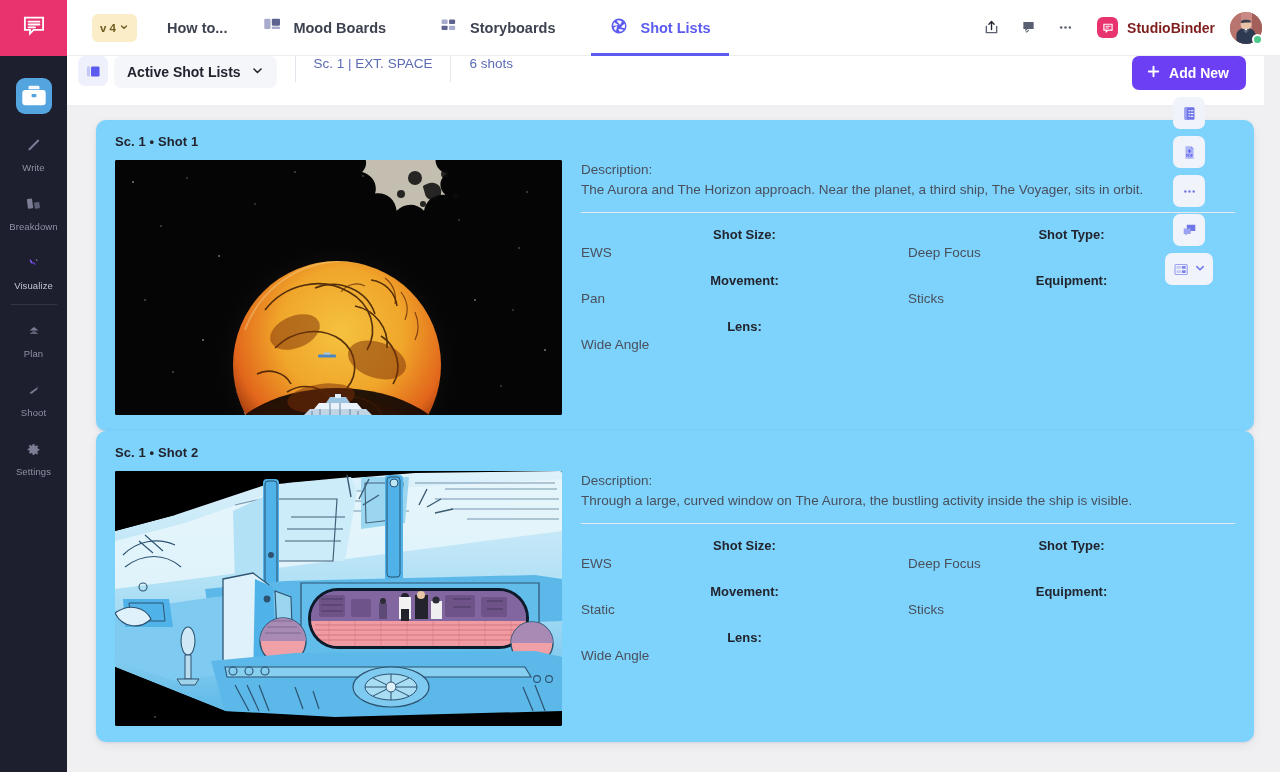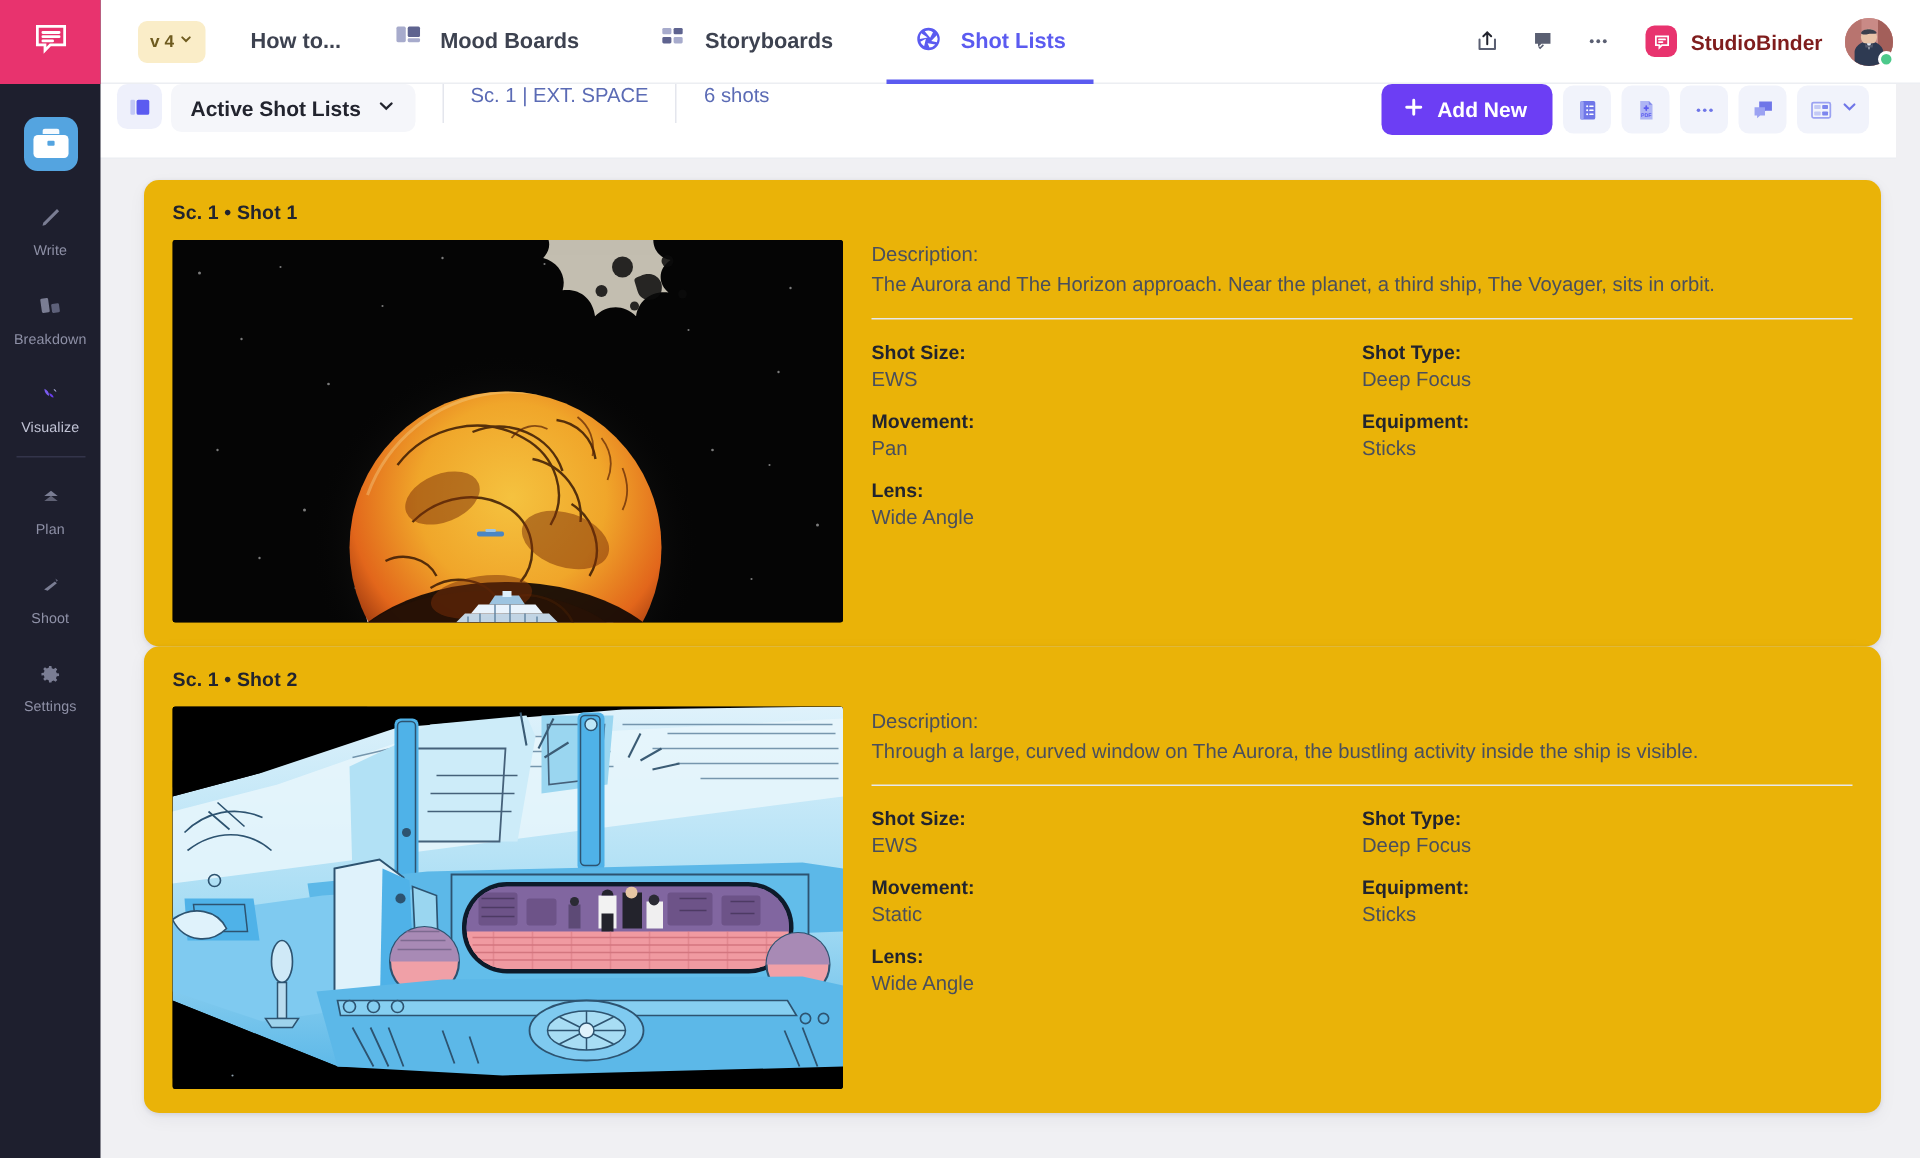"Add New" #toolbar-right { flex-direction: none -> column }
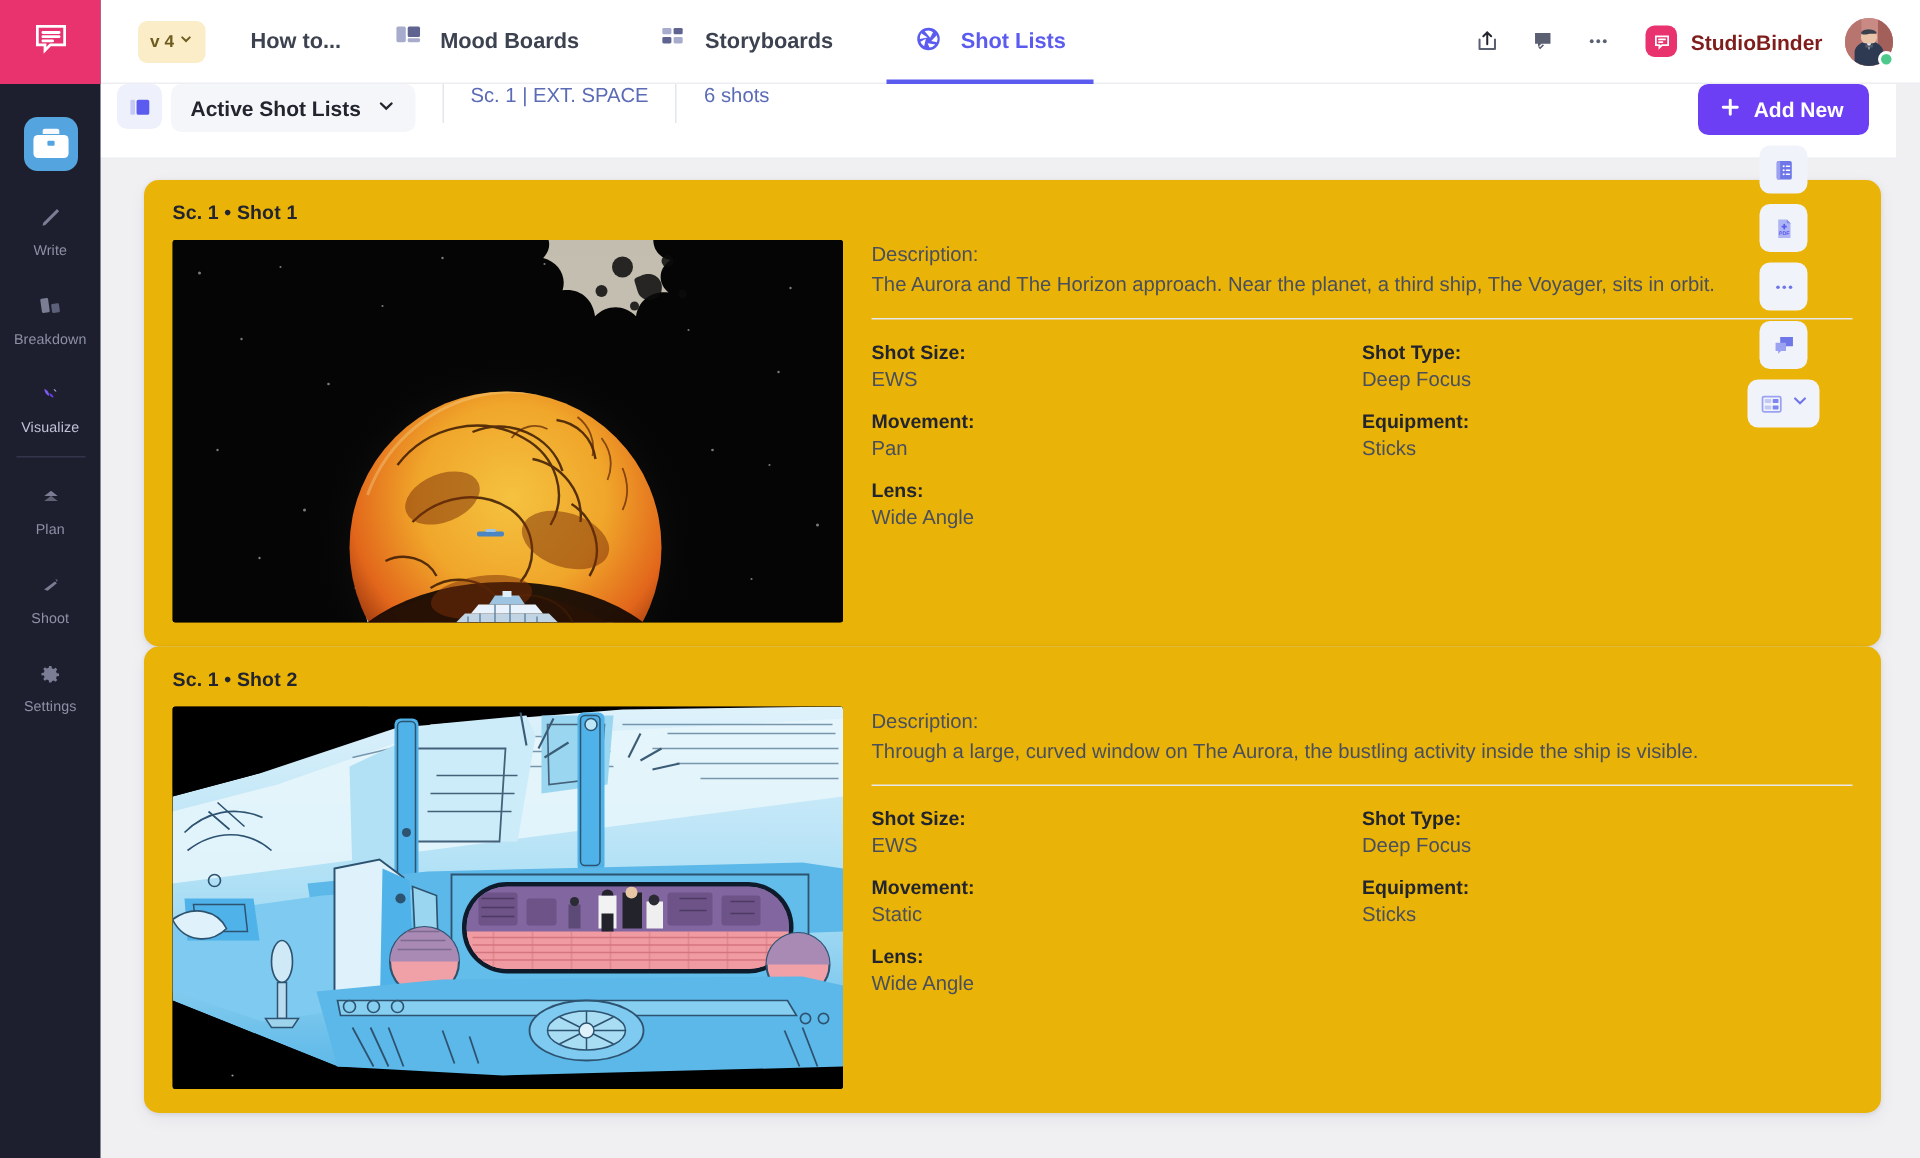"Sc. 1 • Shot 1" .shot-card { background: #eab308 -> #7dd3fc }
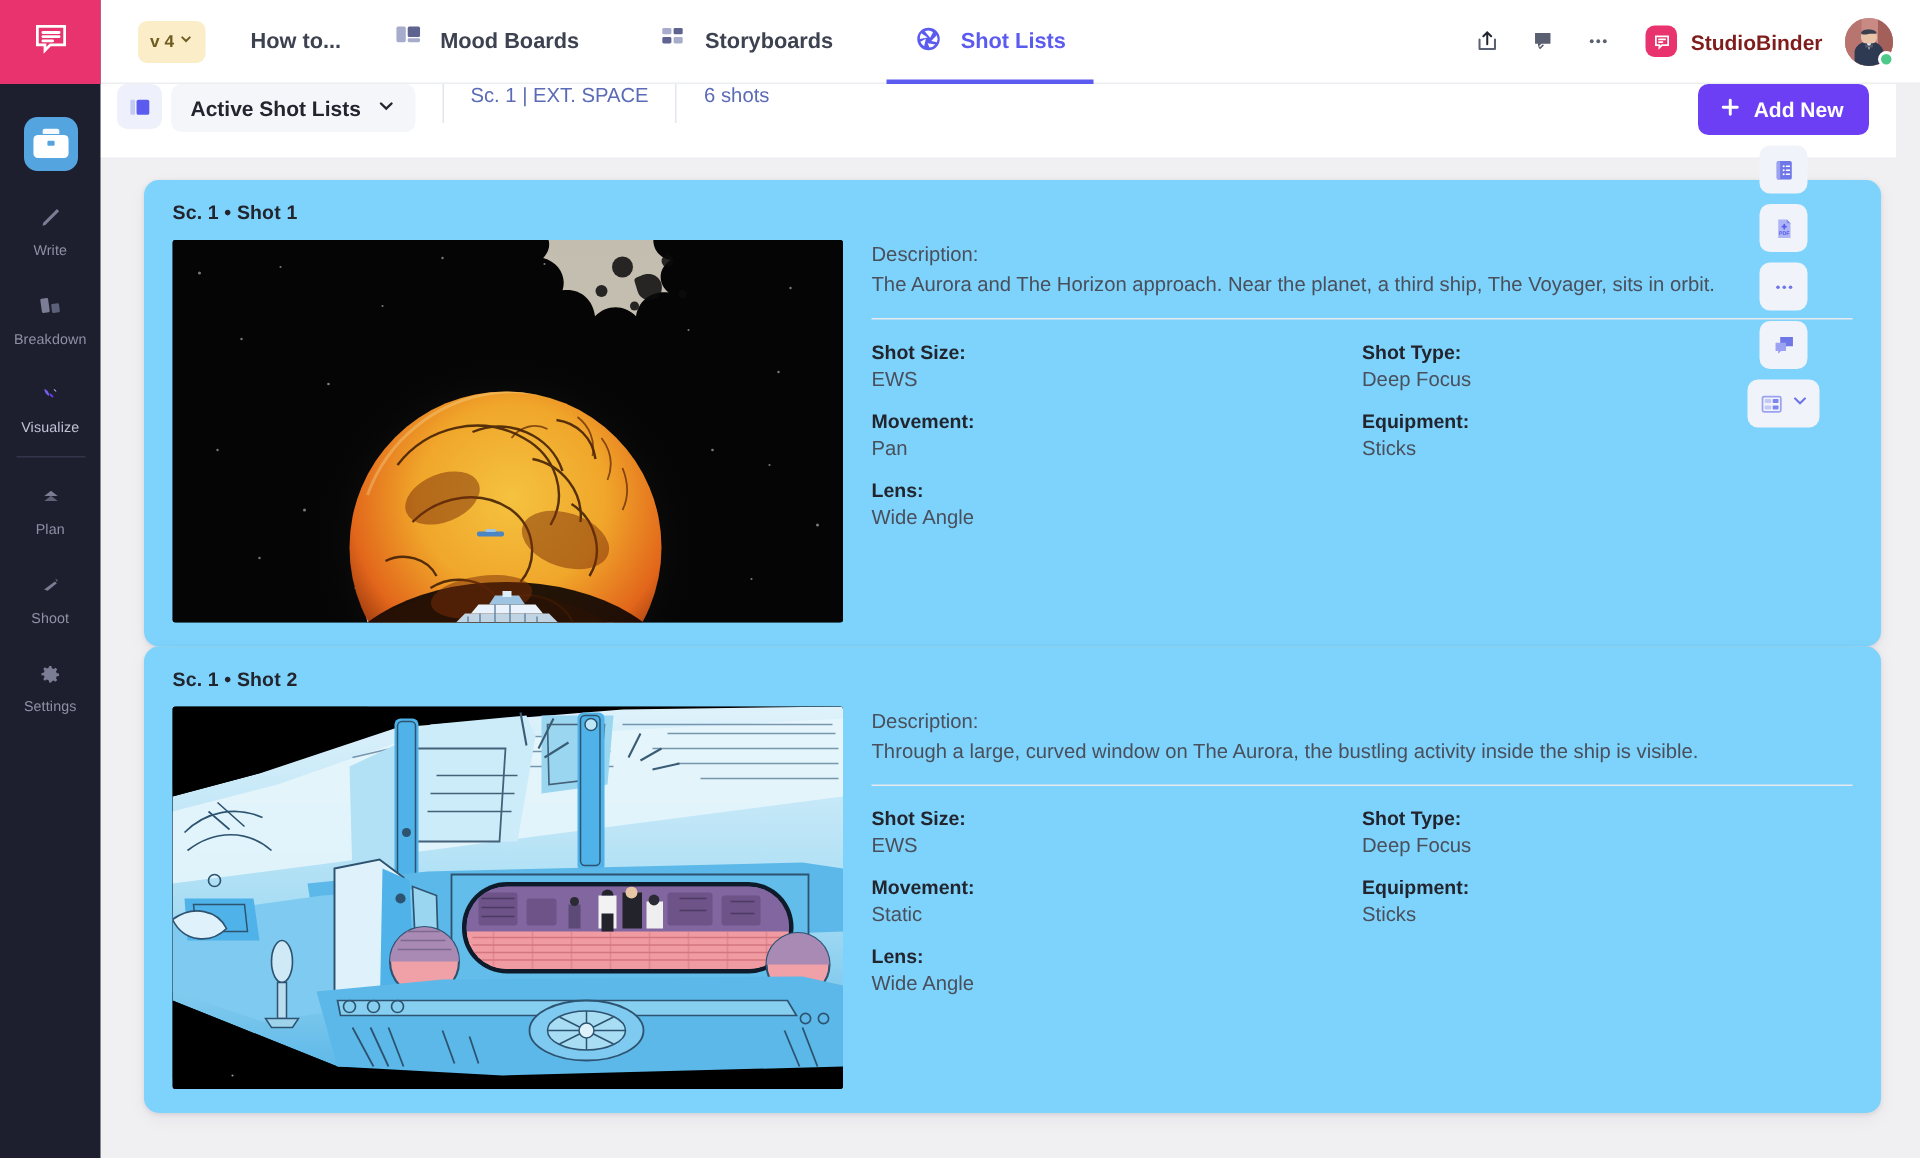"Shot Size:" .meta-field-label { text-align: none -> center }
